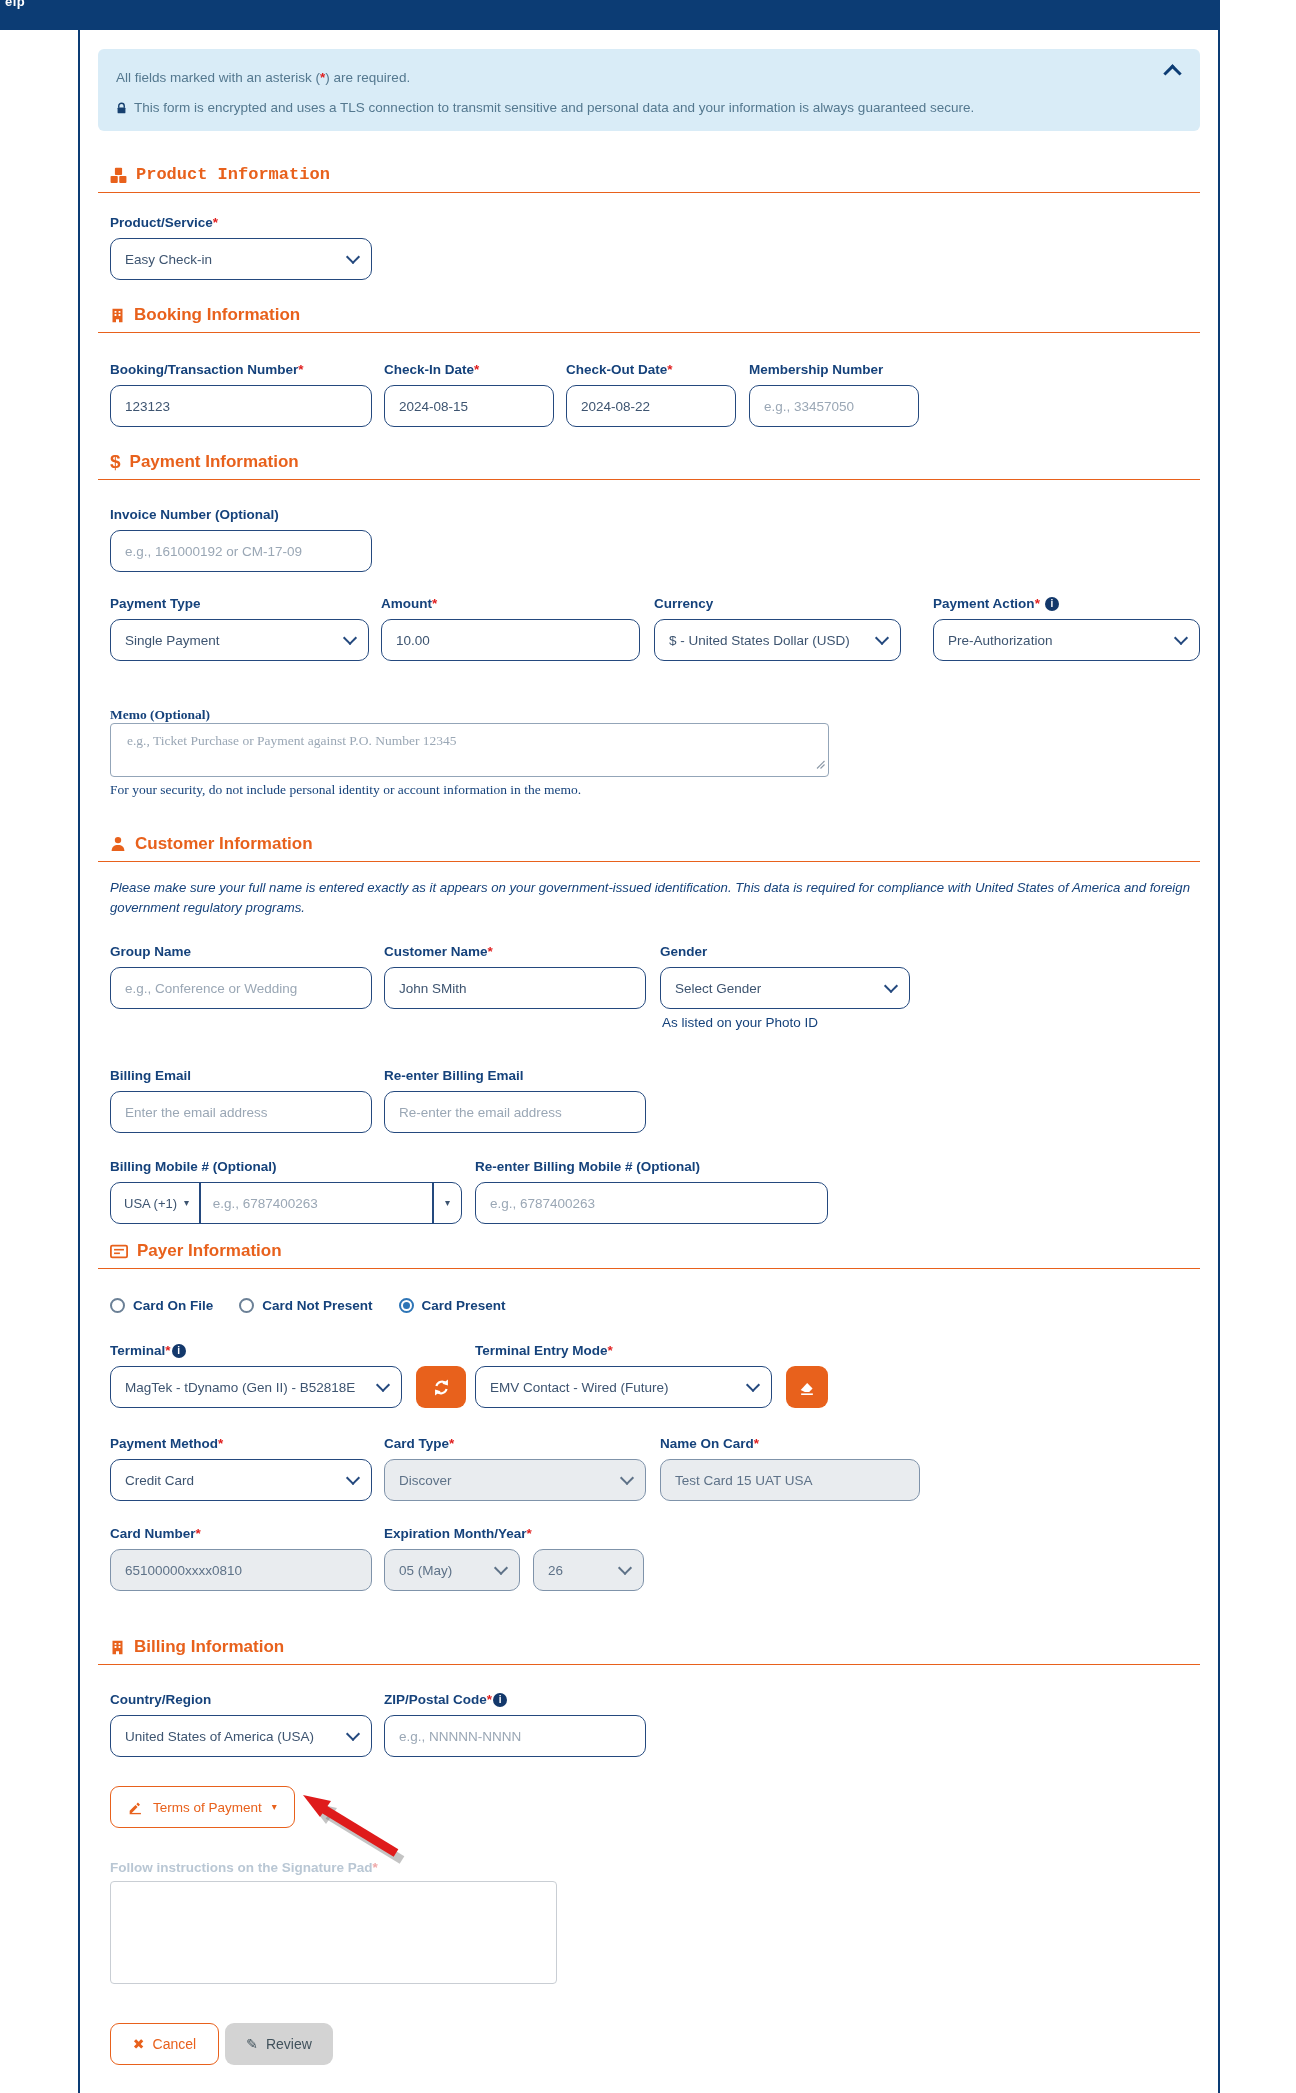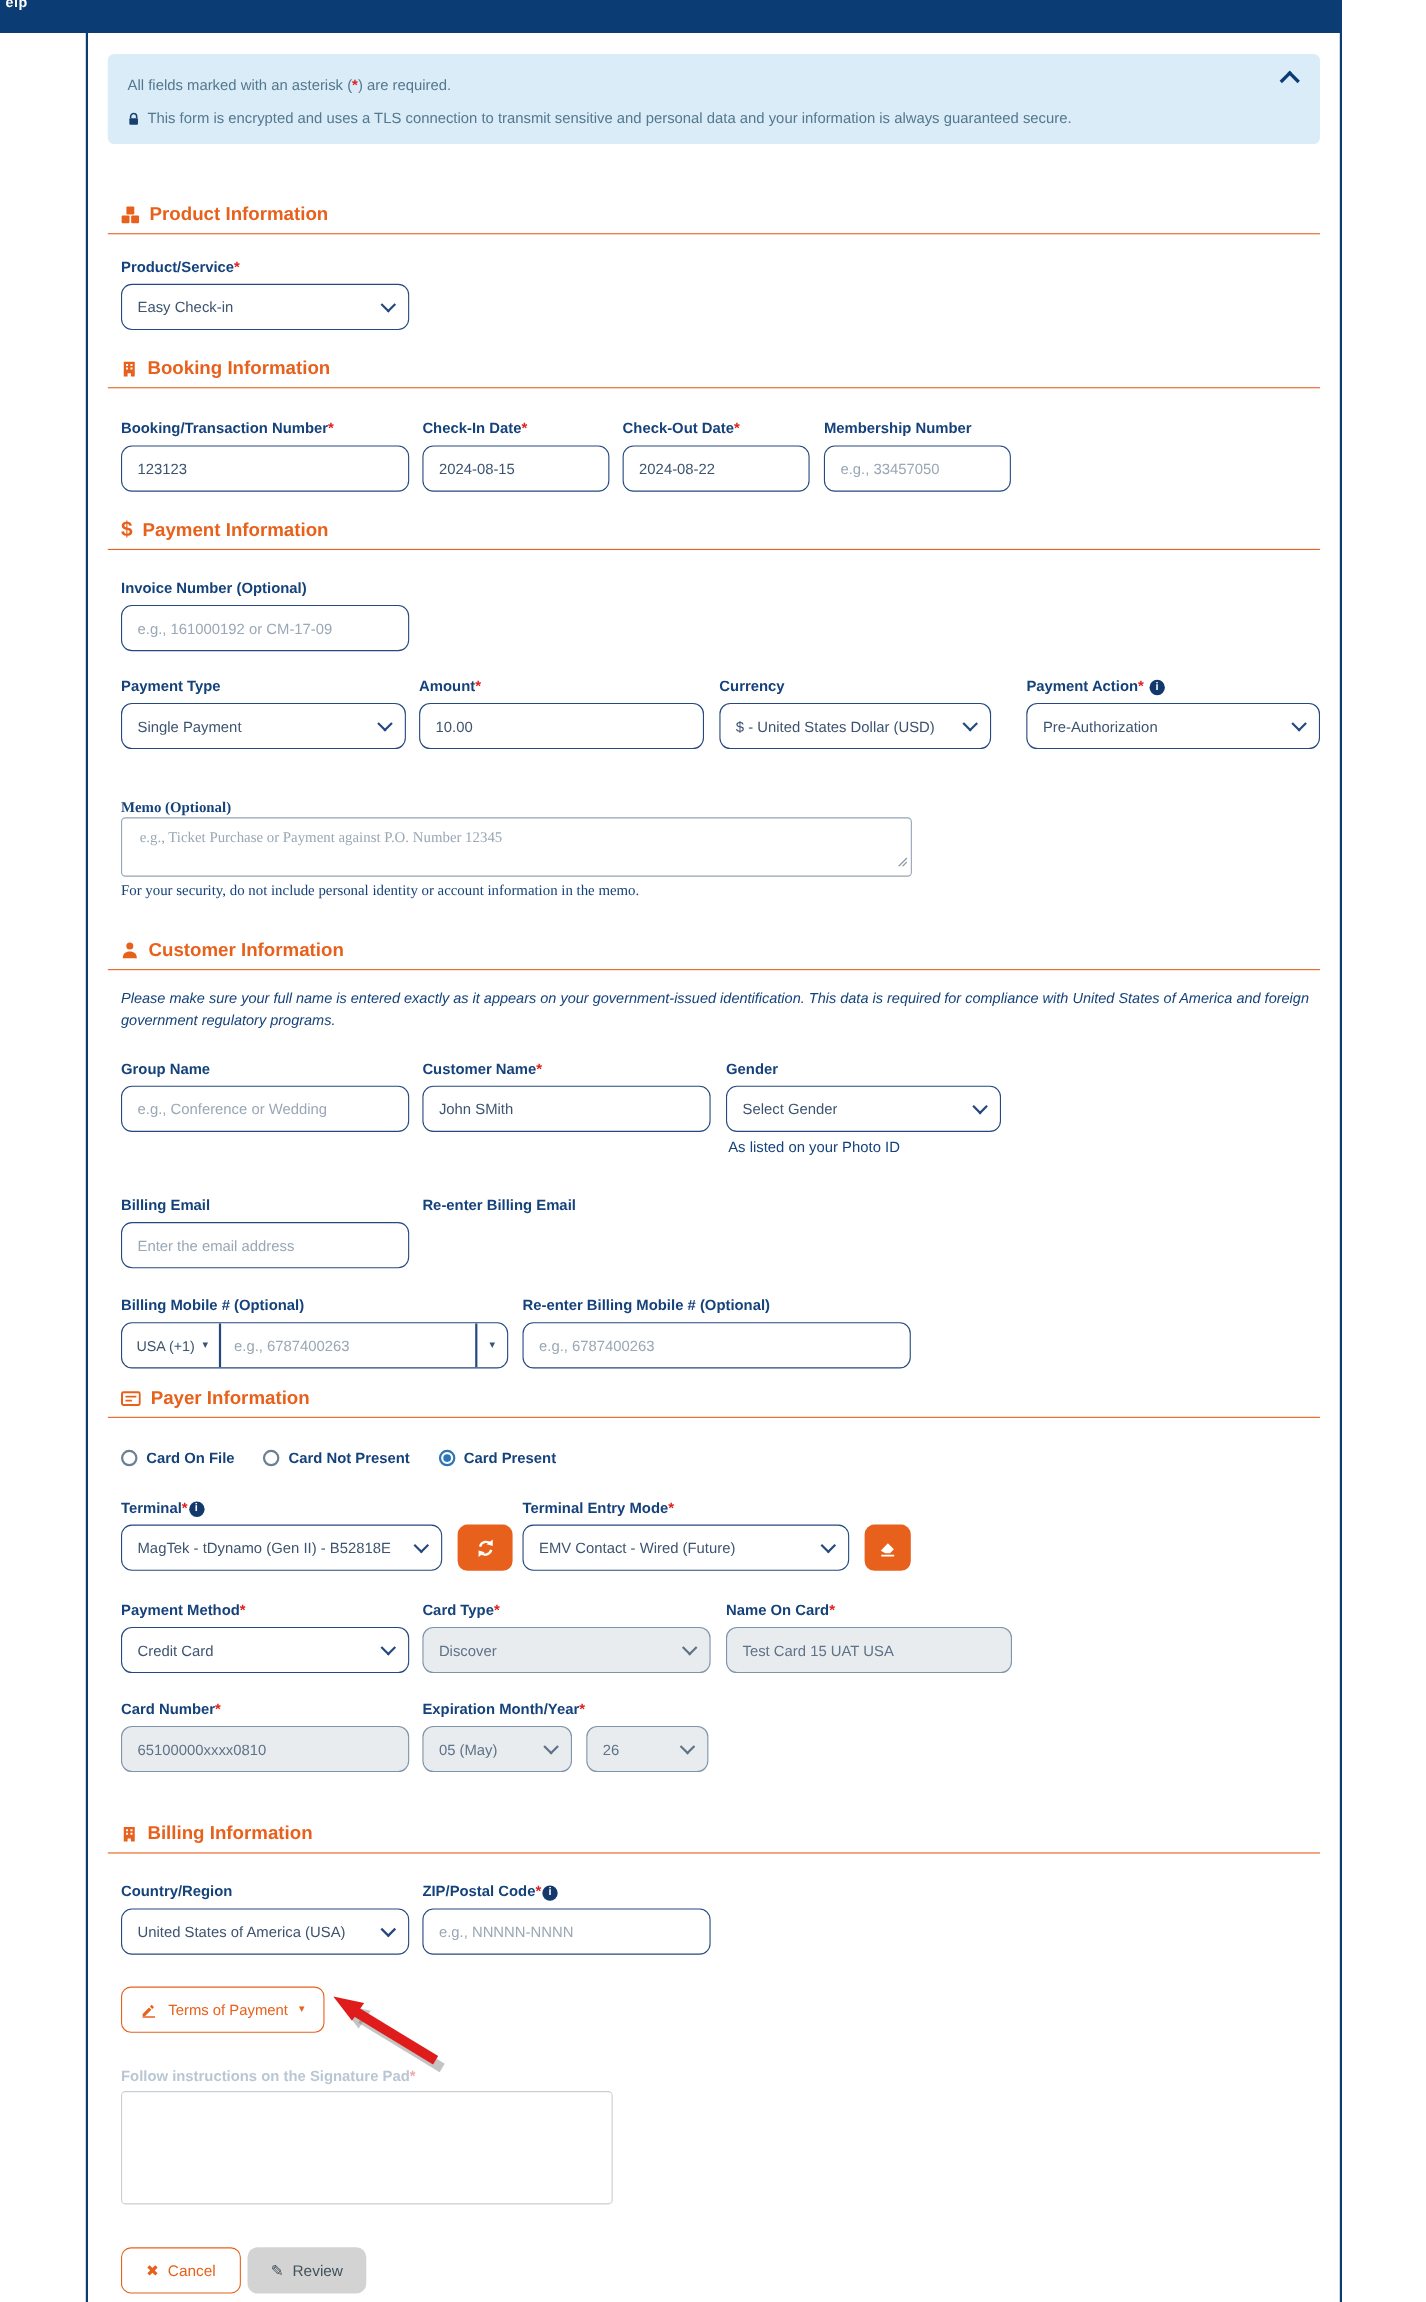"Product Information" .mt-prod { font-family: none -> Liberation Mono, monospace; margin-top: 54px -> 34px }
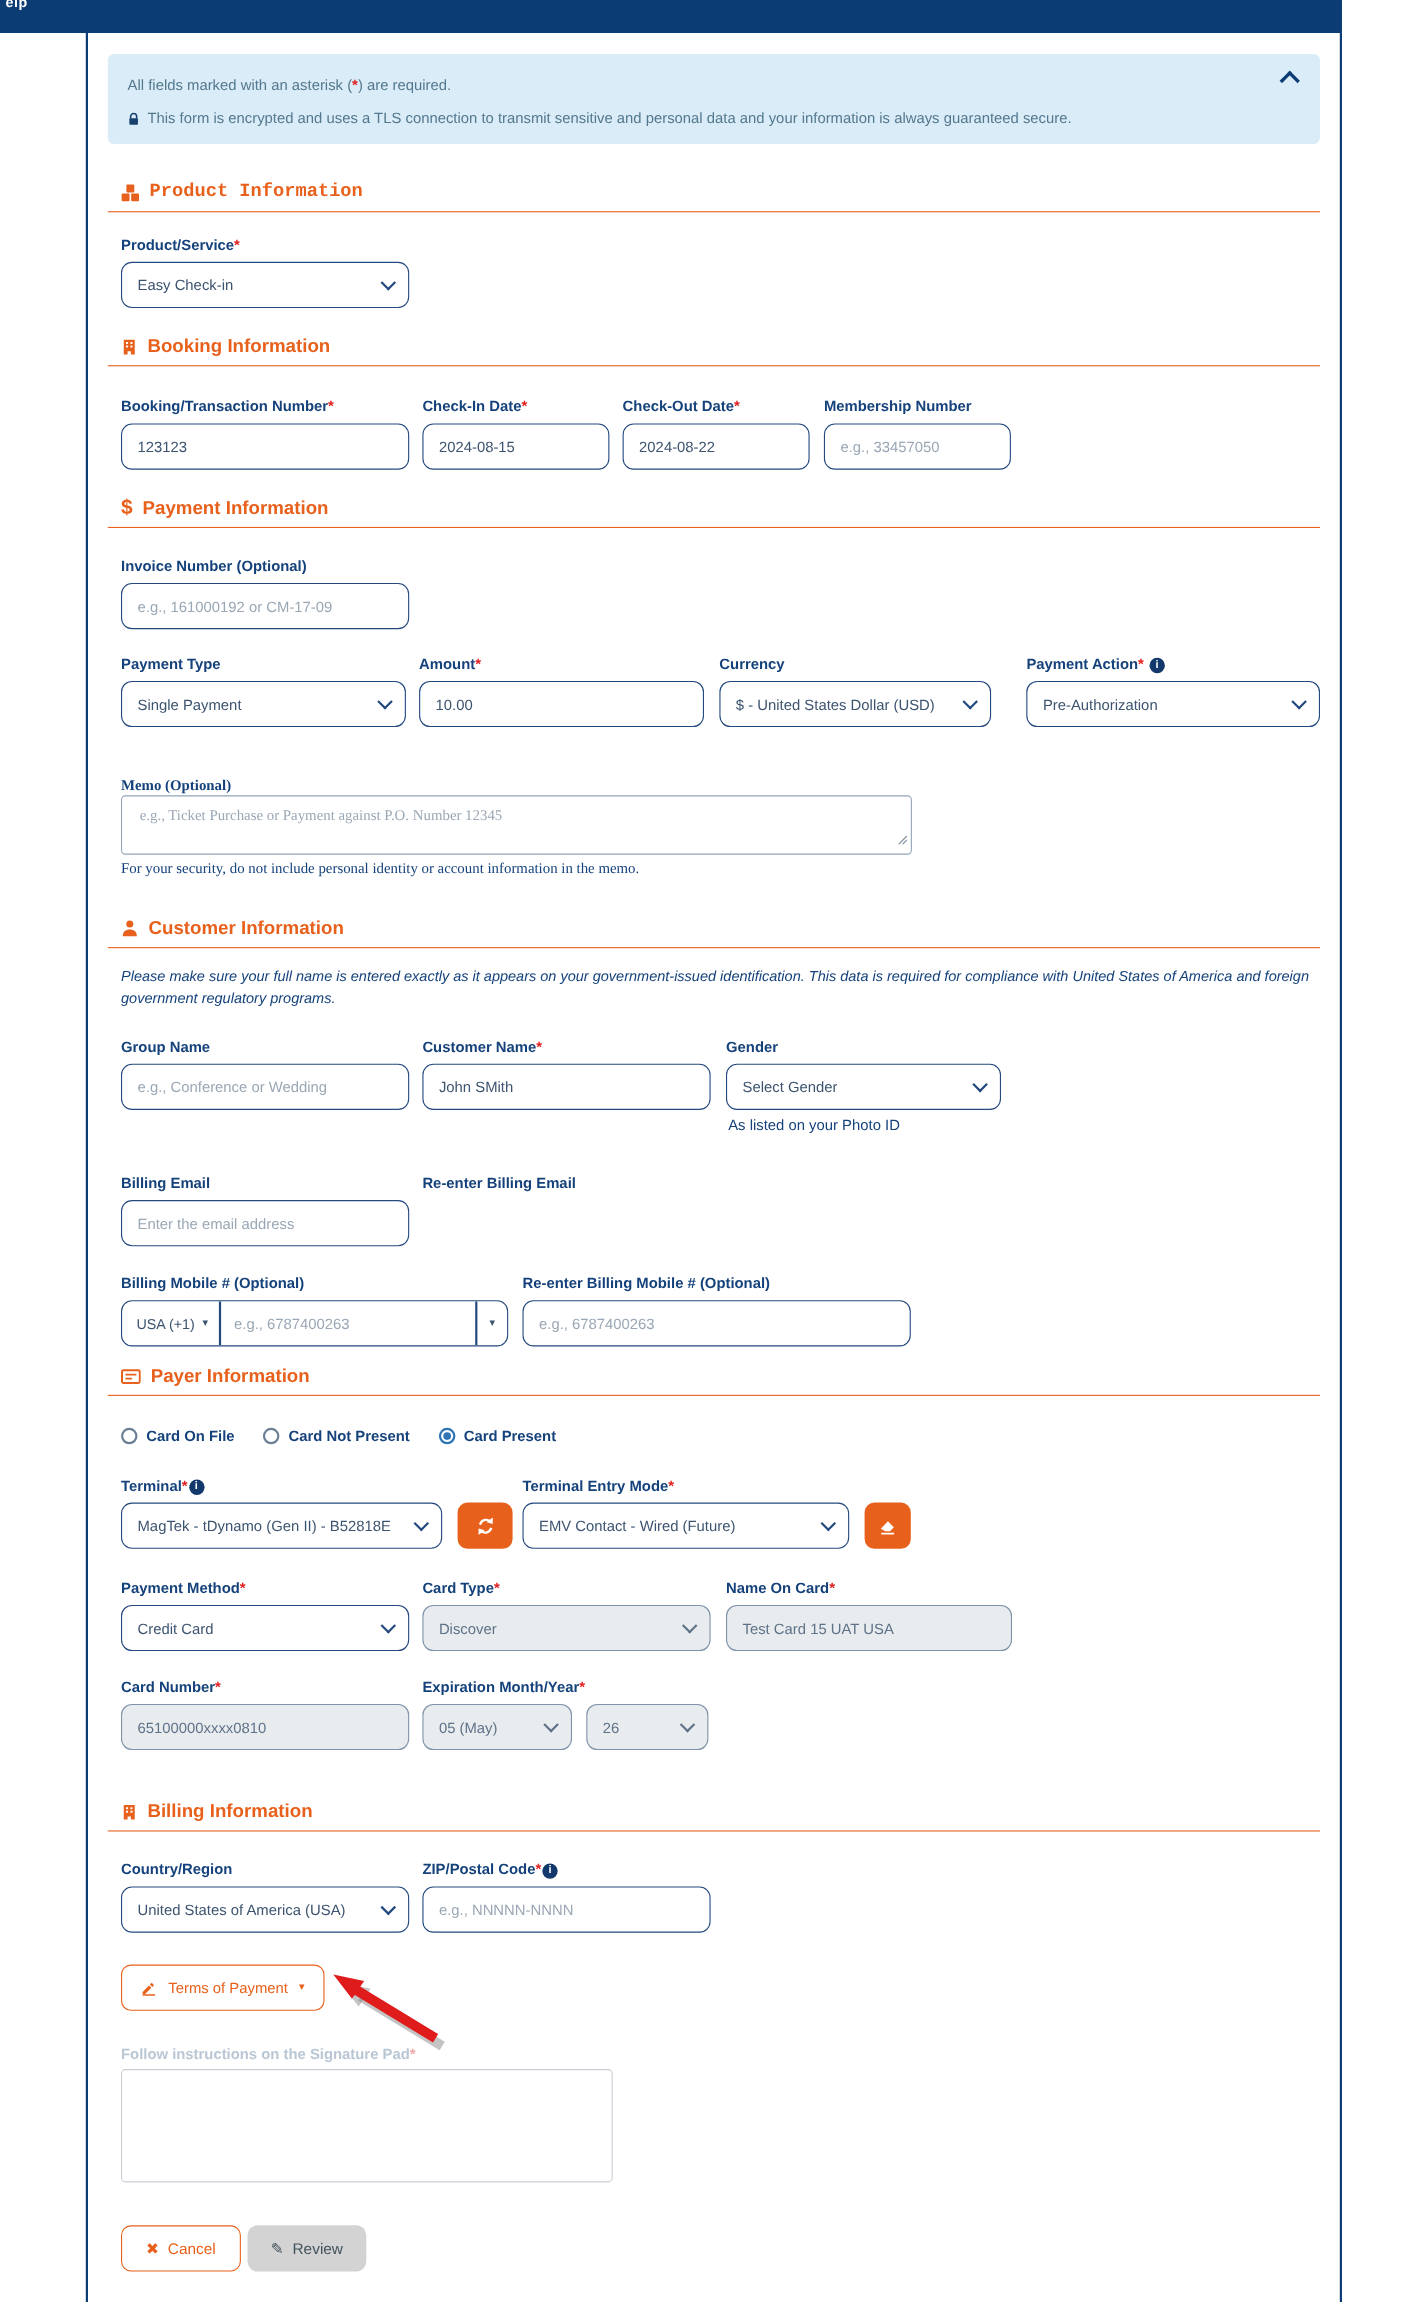"Re-enter the email address" input.box { html: none -> <input> }
